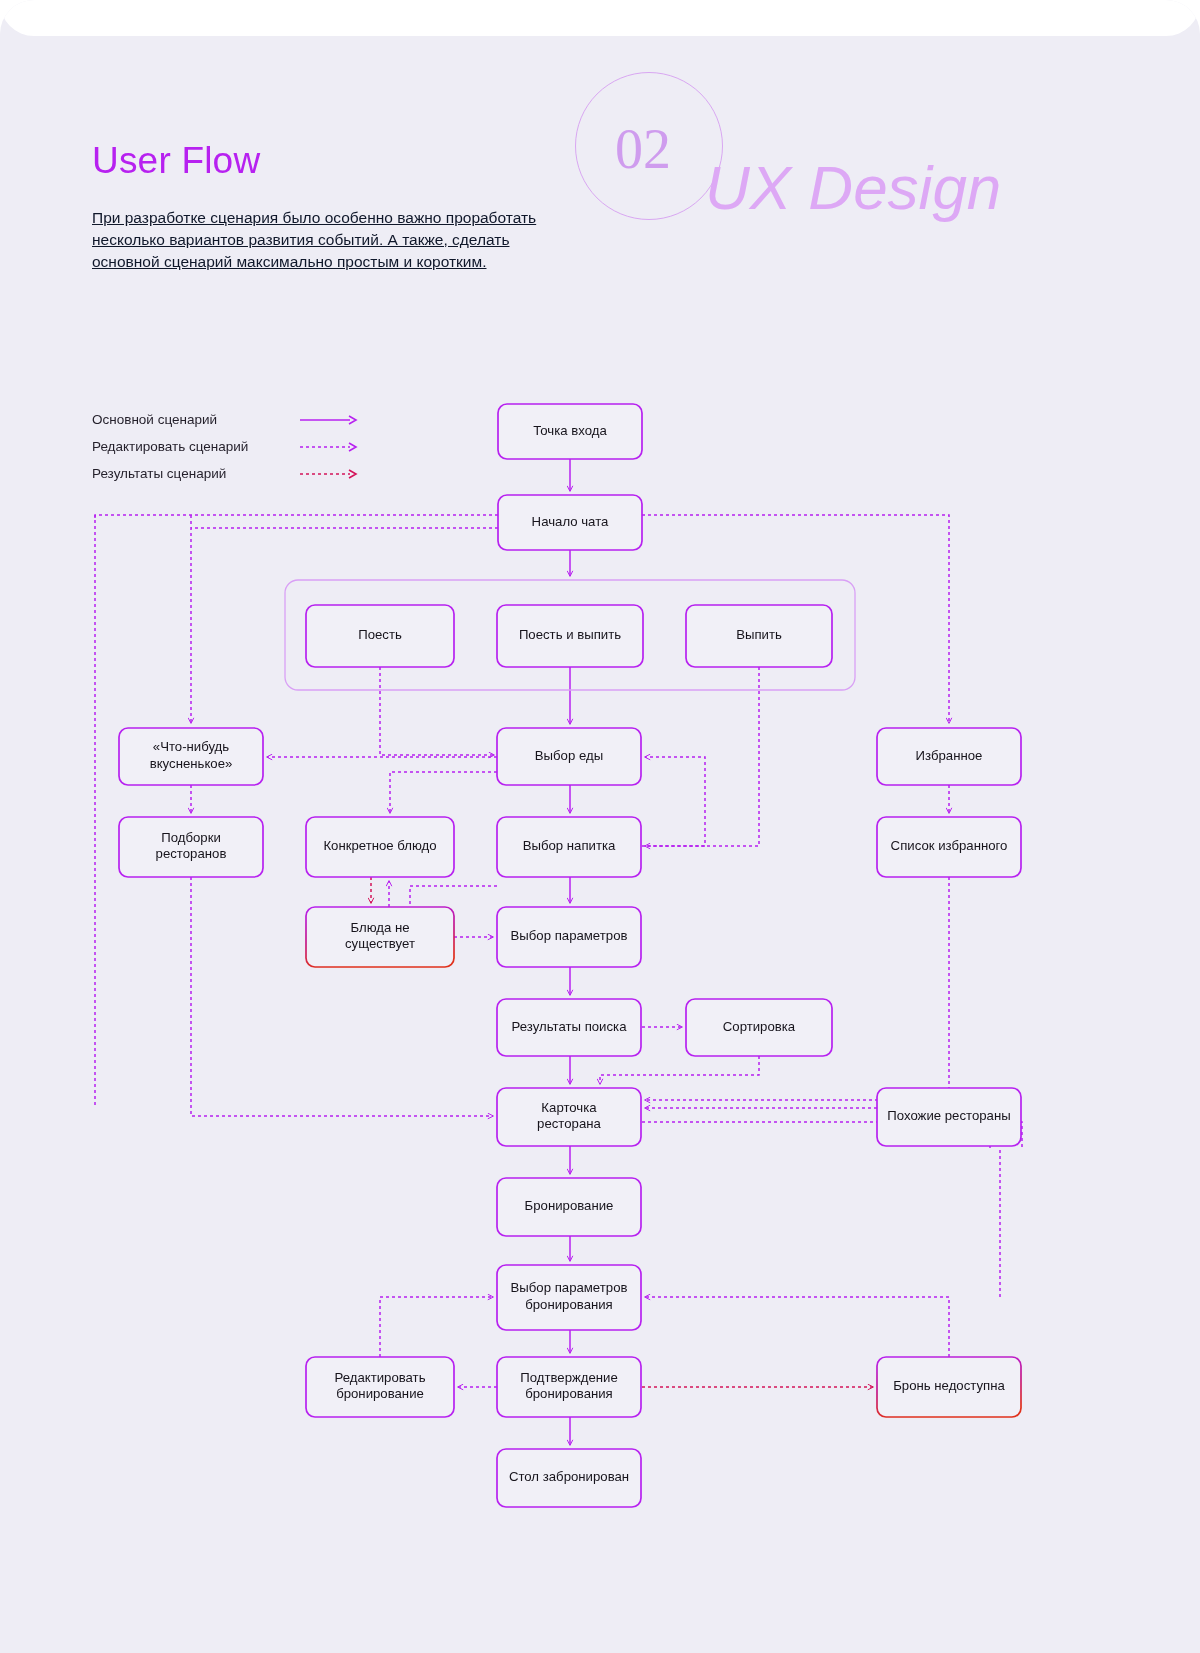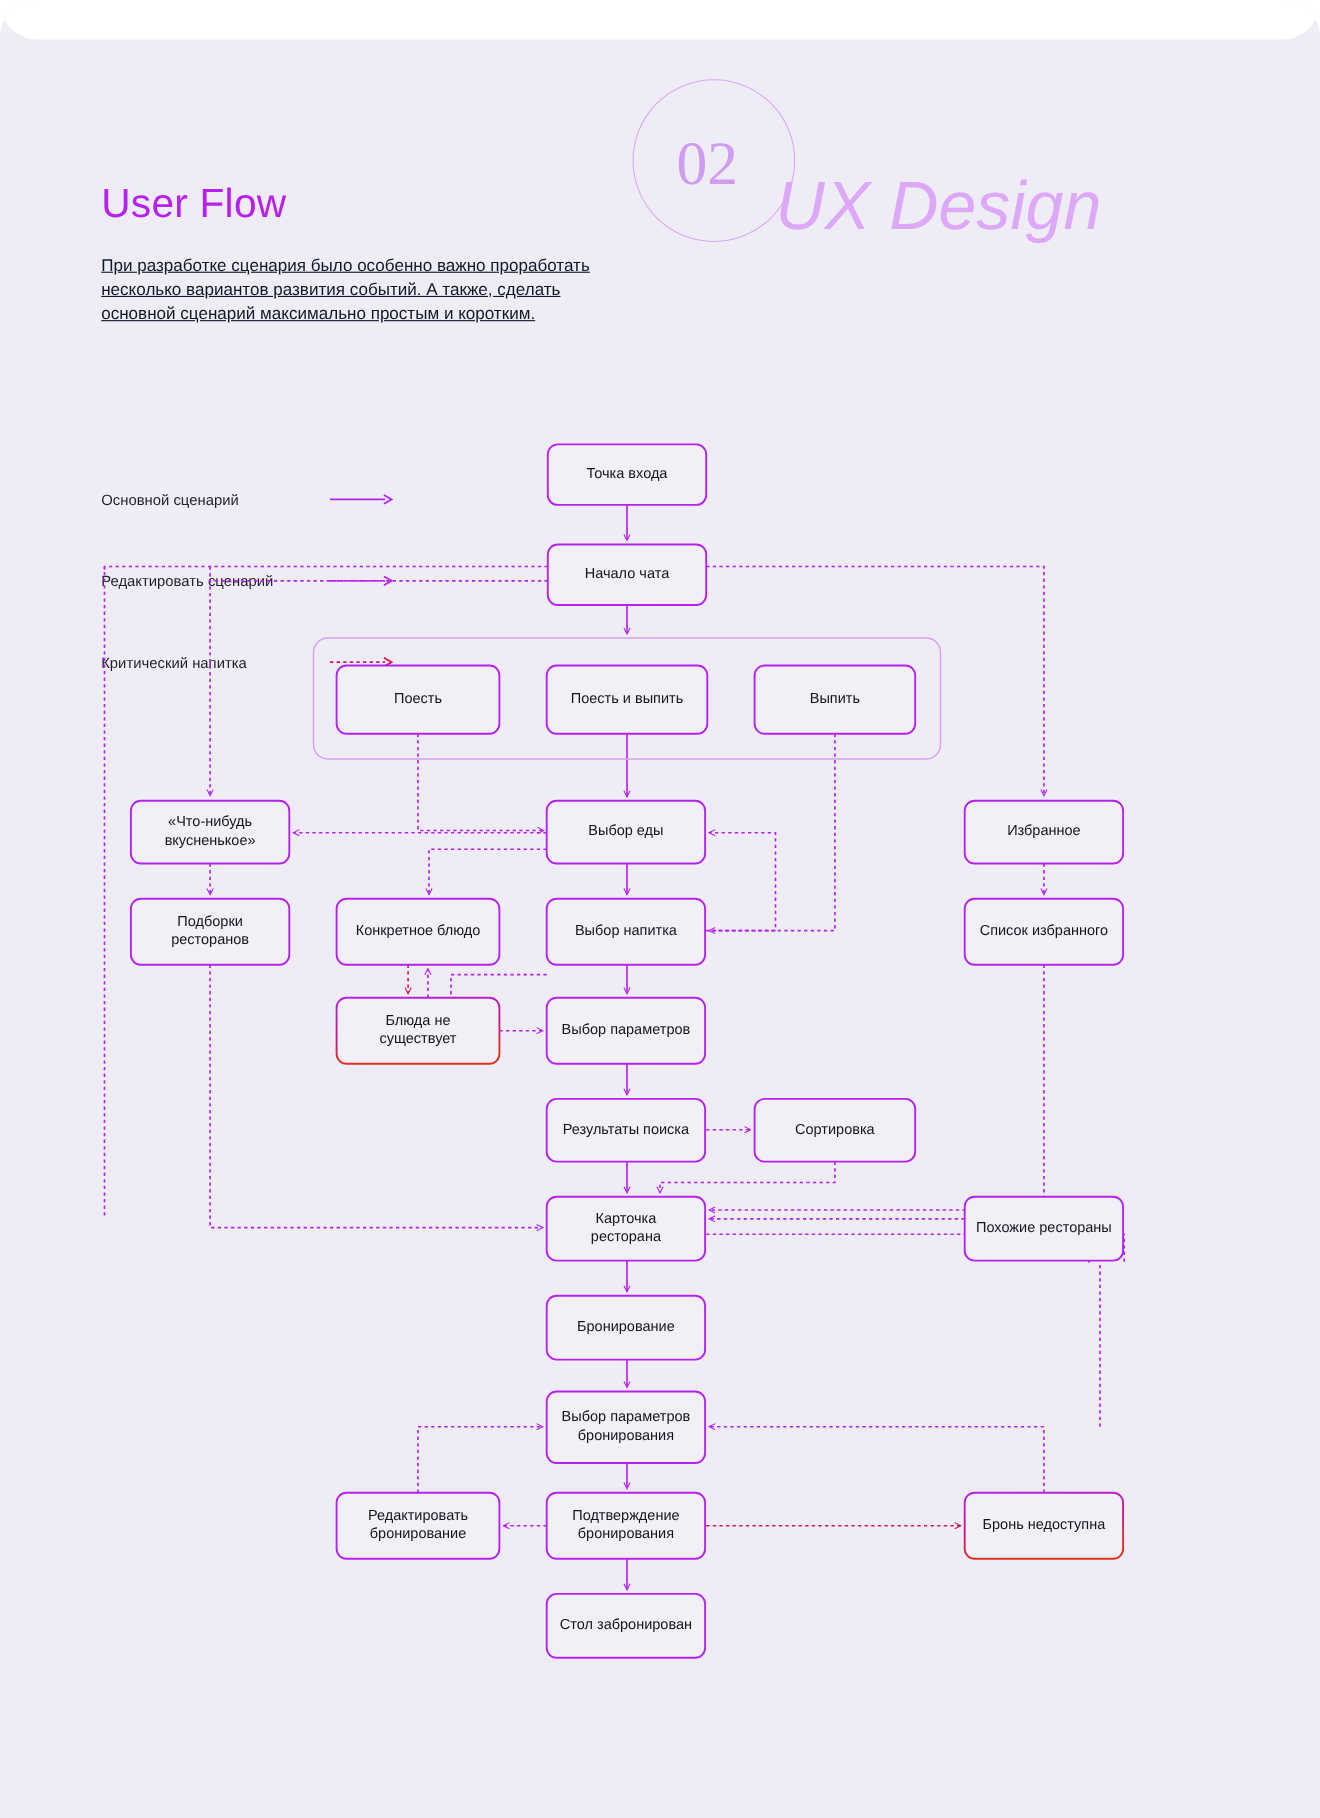"User Flow" #header { margin-top: 24px -> none }
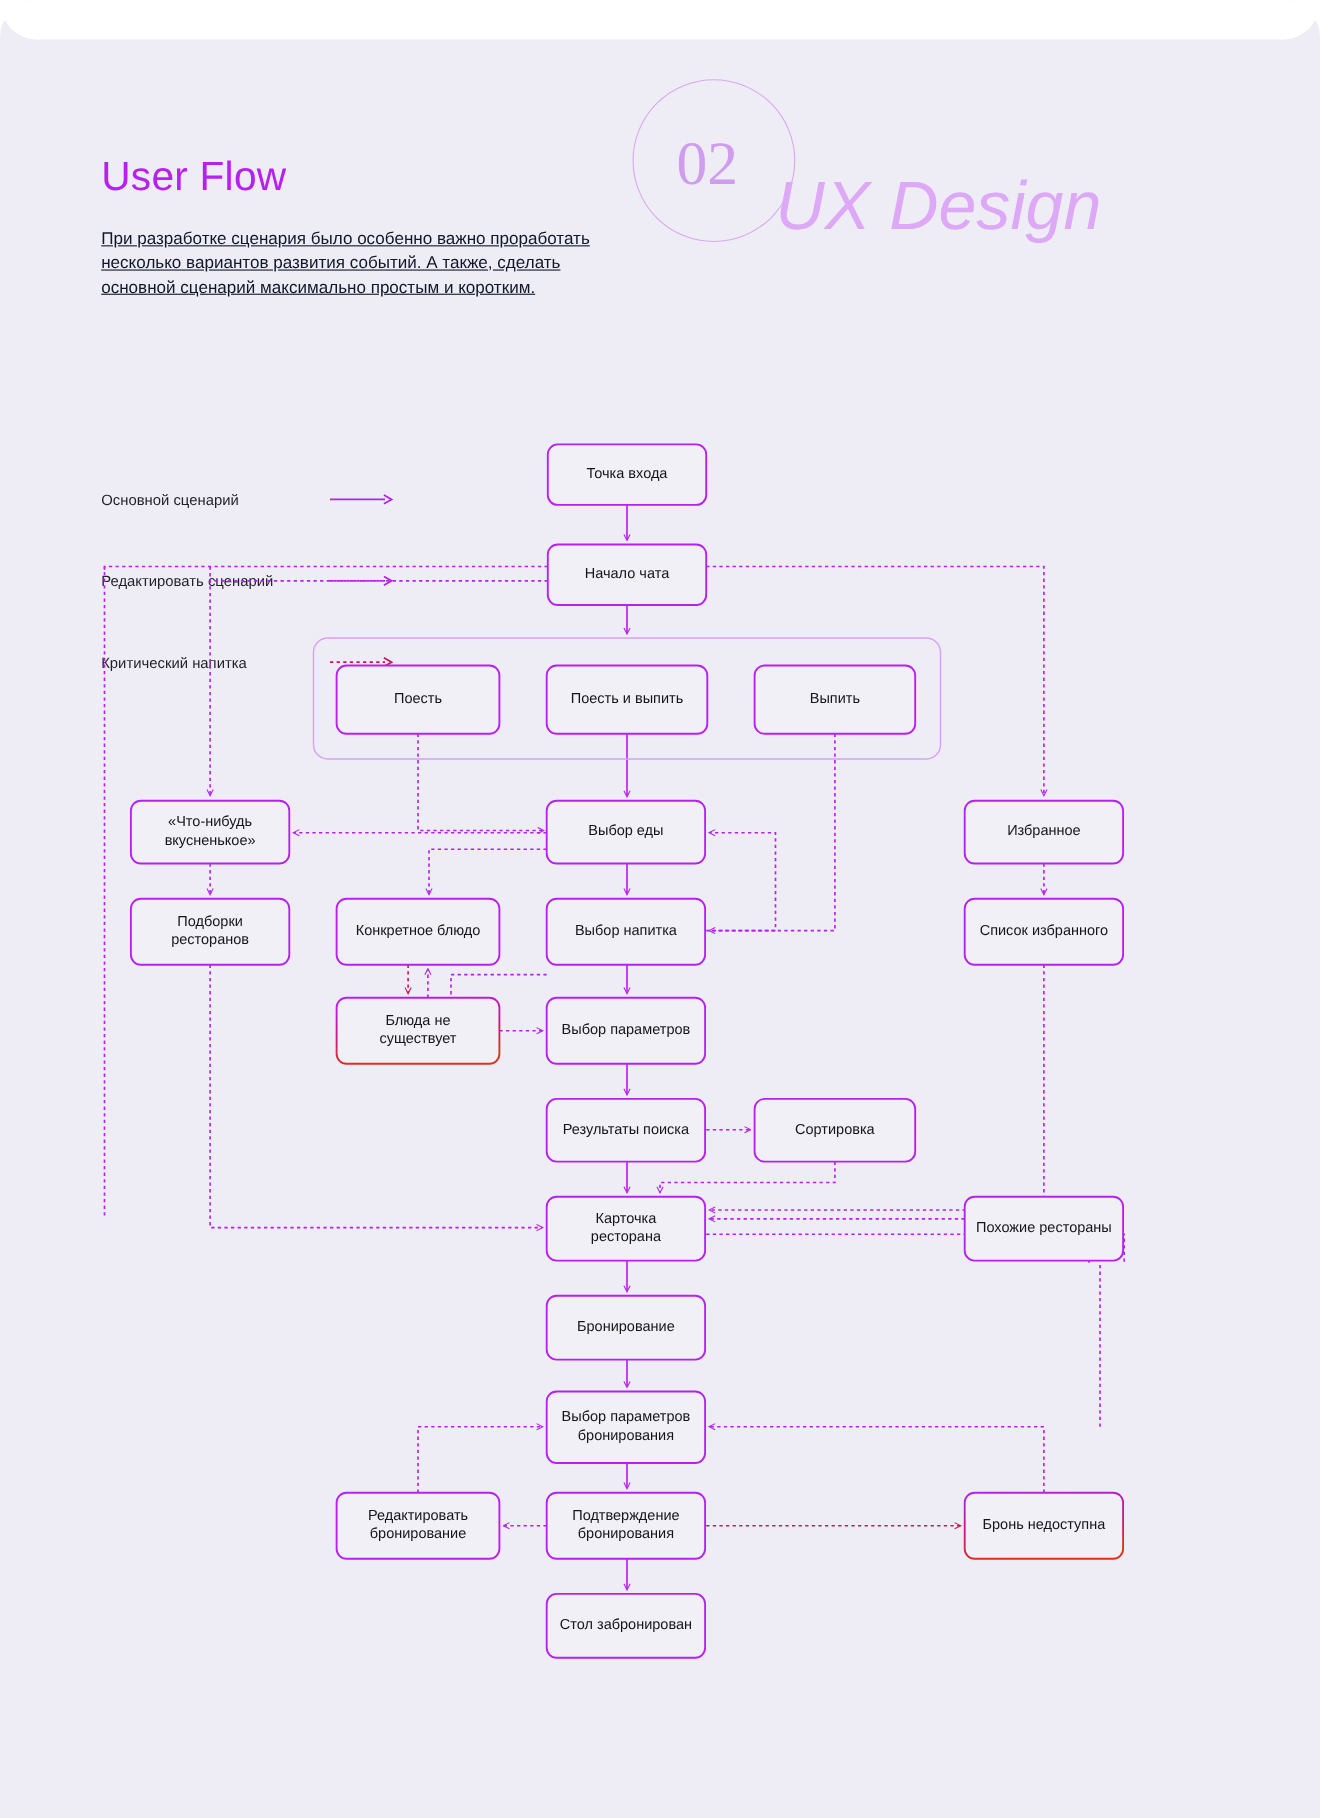"Основной сценарий" .legend-row { align-items: flex-start -> flex-end; margin-top: 47px -> none }
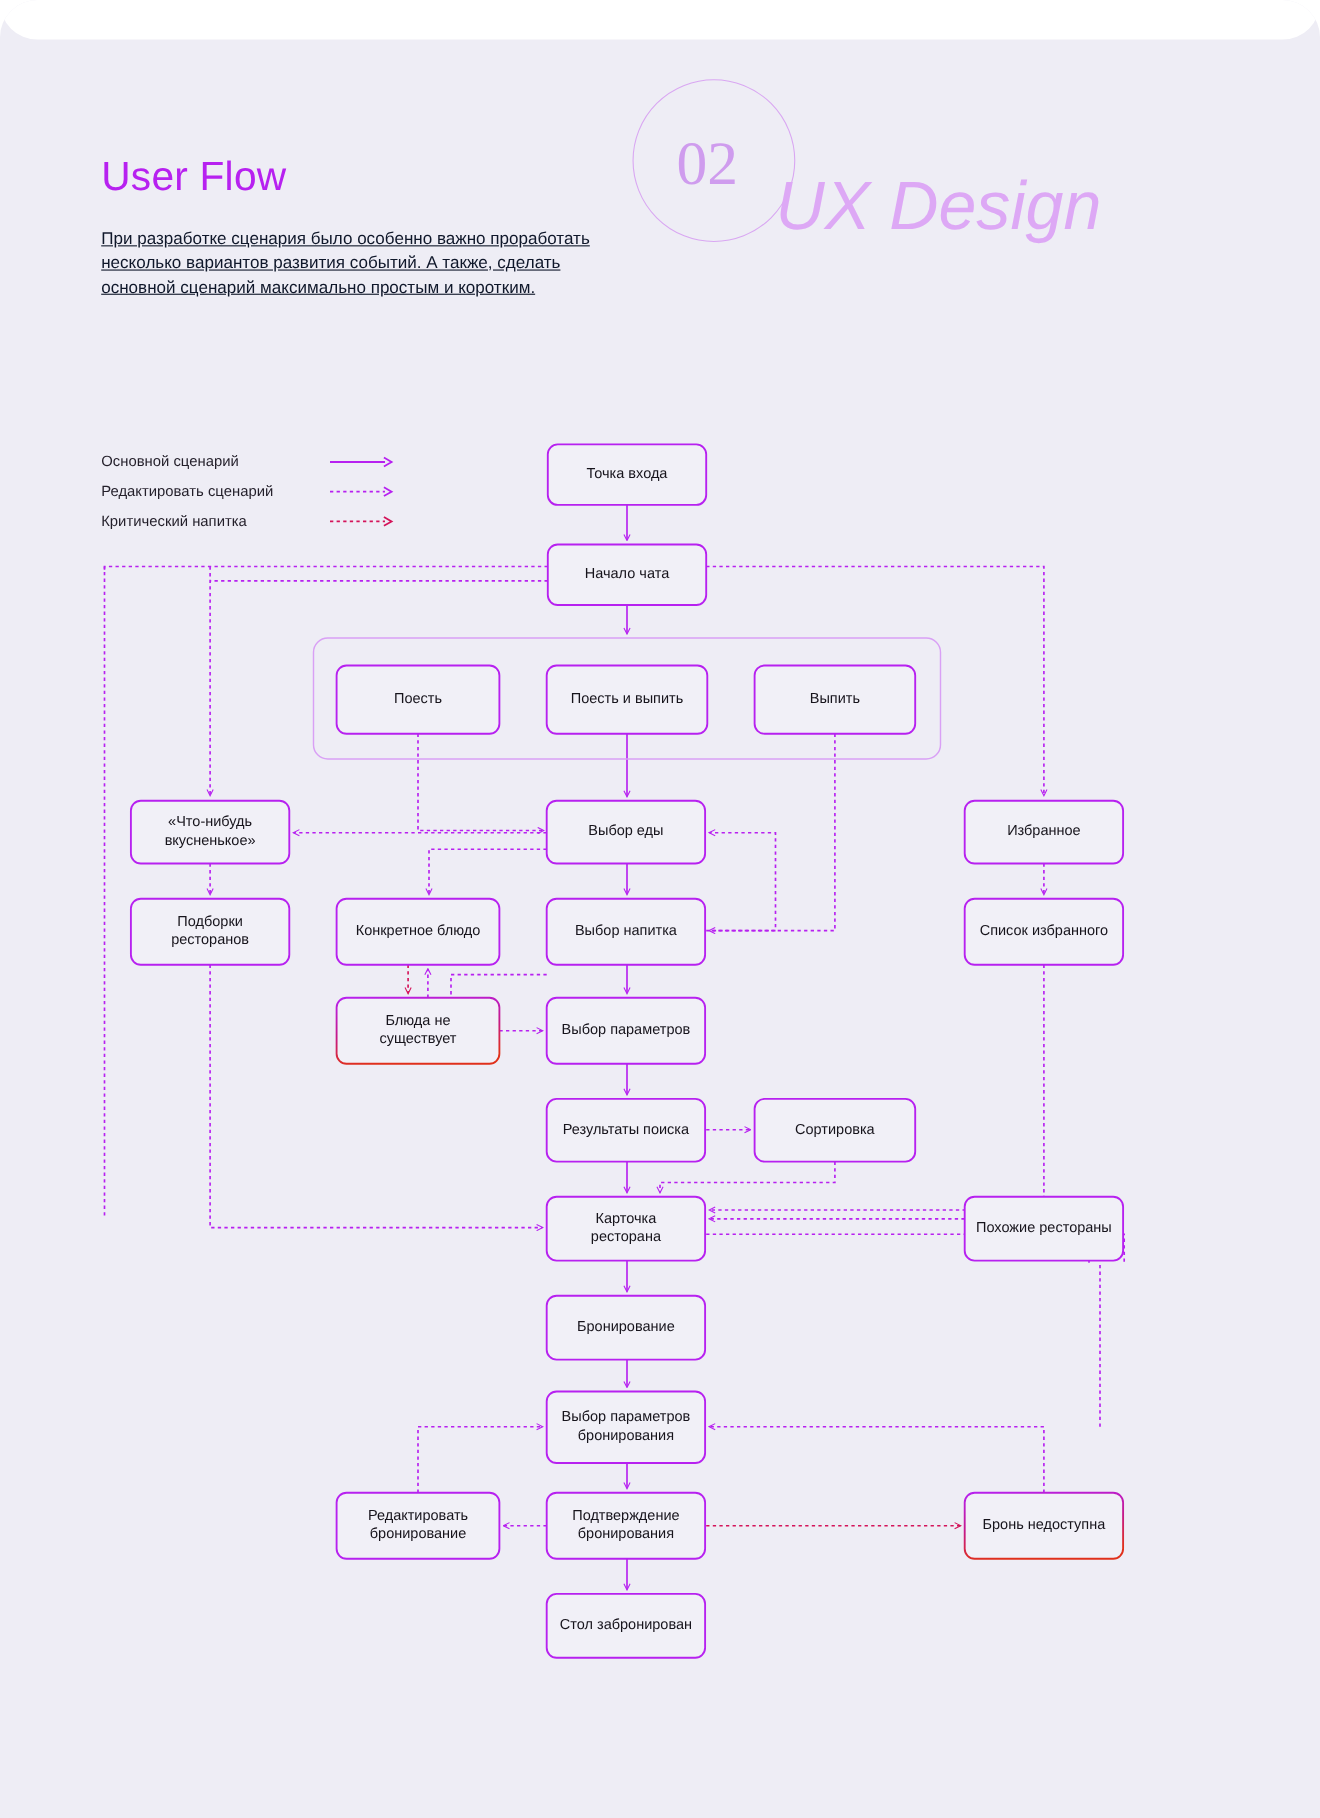"Критический напитка" span.legend-label { text: Критический напитка -> Результаты сценарий }
